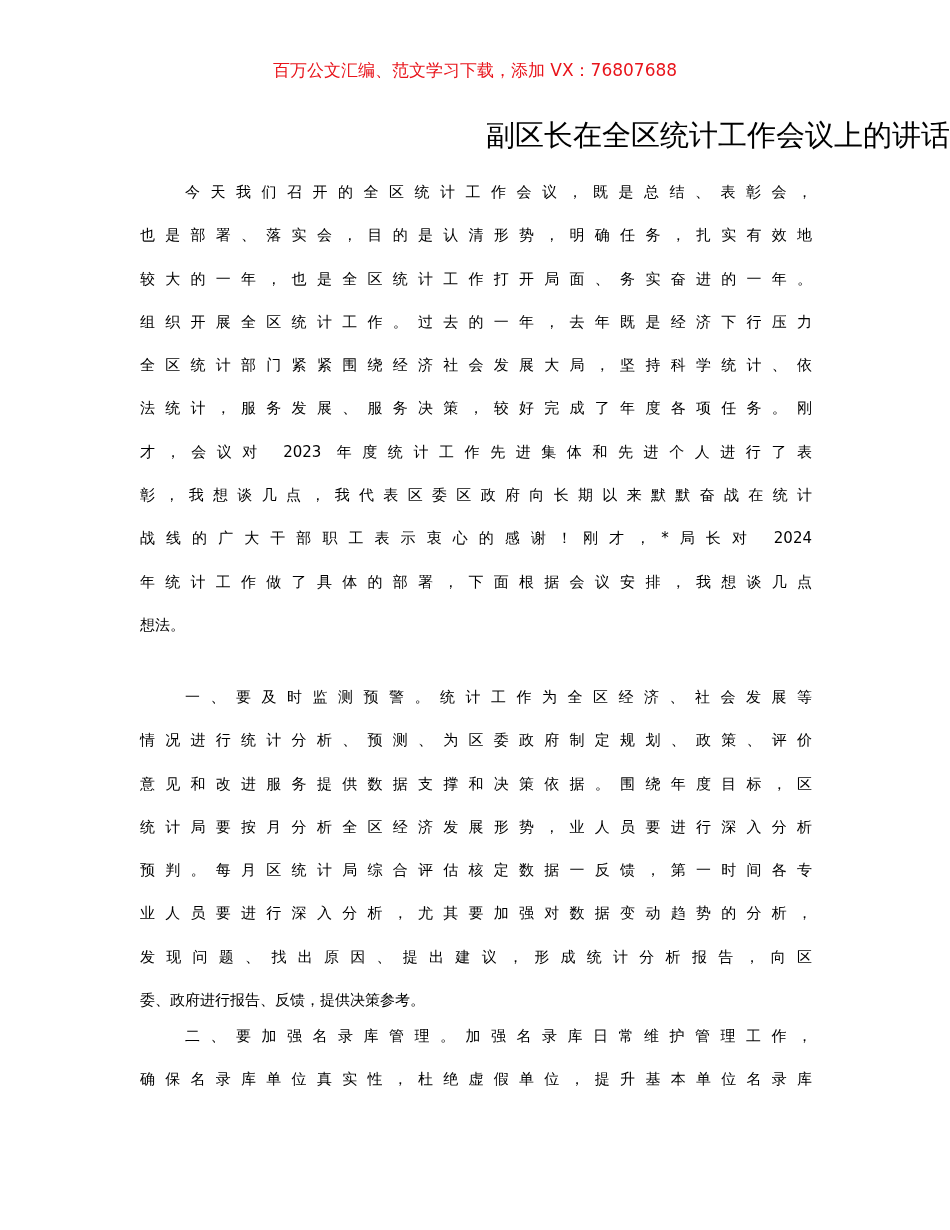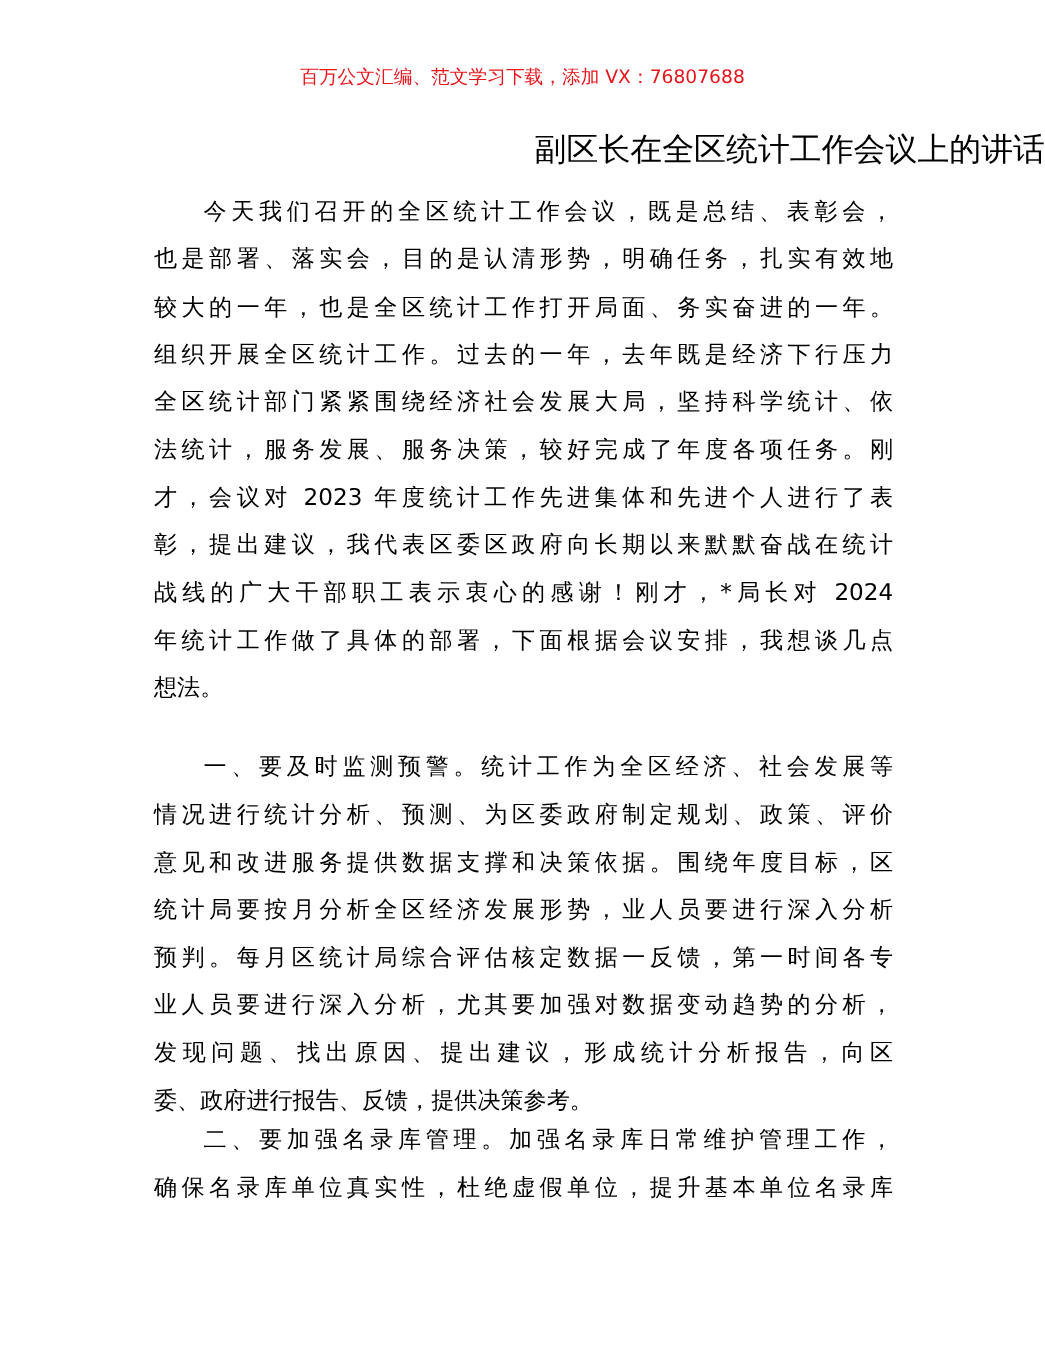"今天我们召开的全区统计工作会议，既是总结、表彰会，" .body-text { font-size: 21px -> 15px }
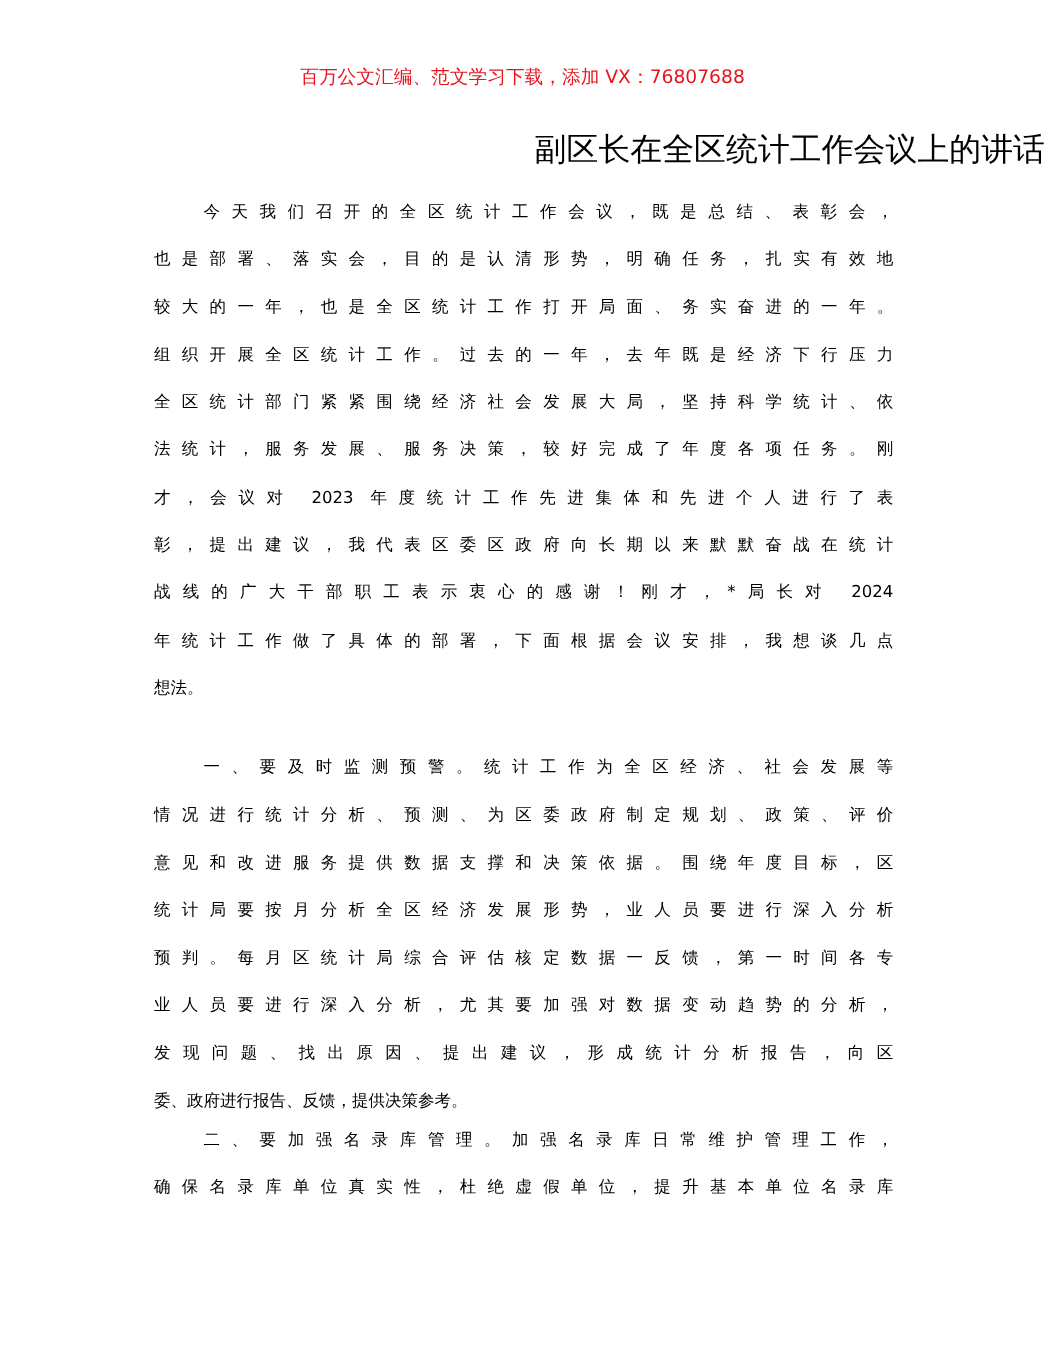"彰，提出建议，我代表区委区政府向长期以来默默奋战在统计" span.line { text: 提出建议 -> 我想谈几点 }
